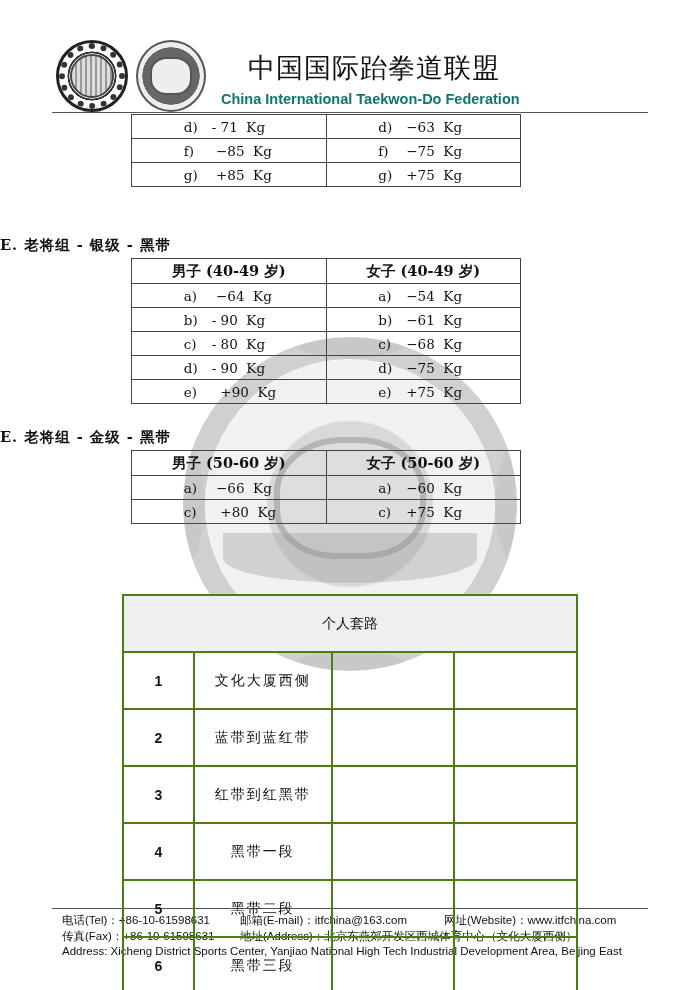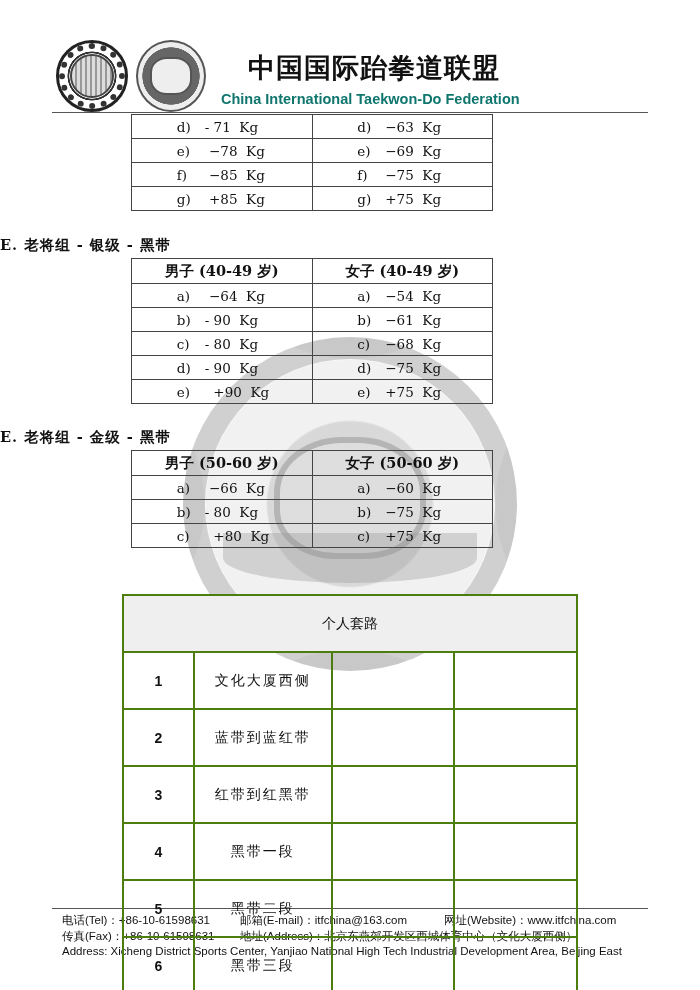"中国国际跆拳道联盟" .title-cn { font-weight: bold -> normal }
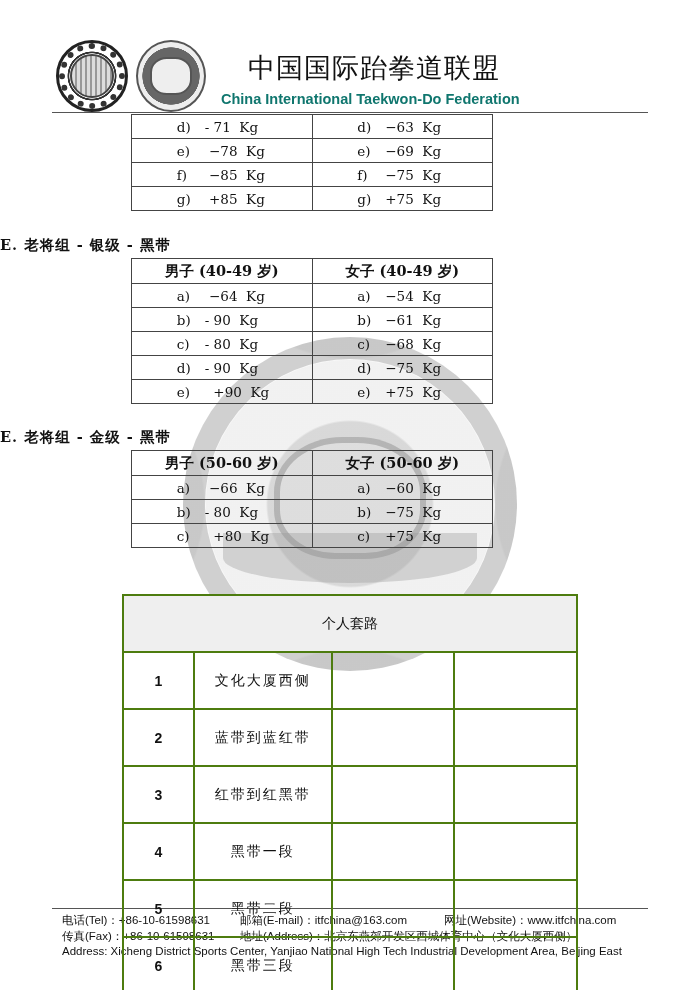"d) - 71 Kg" .wt { width: 362px -> 390px }
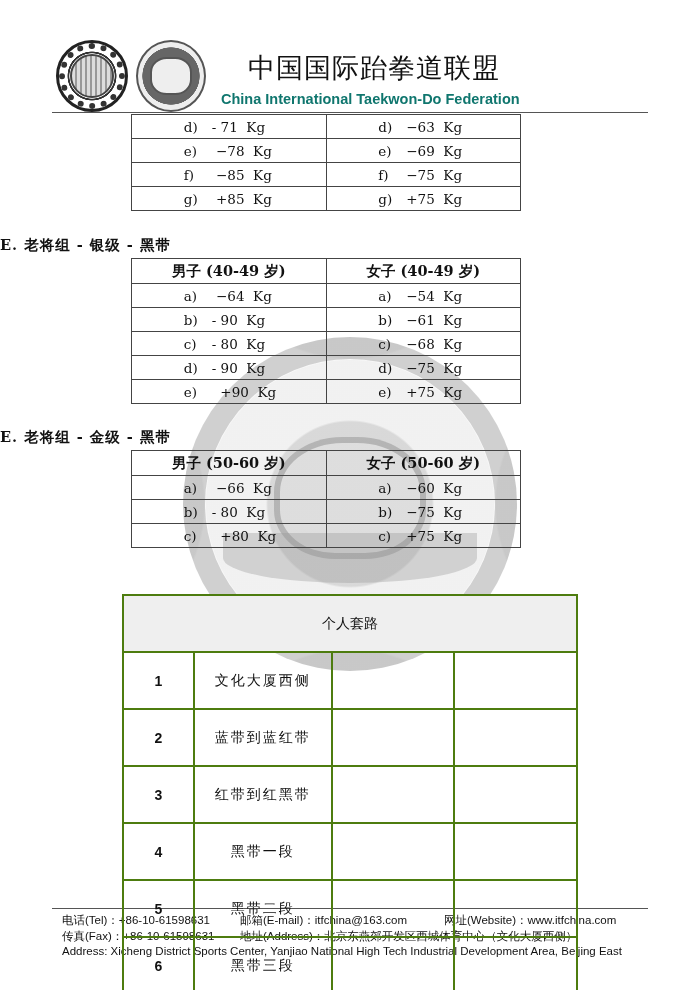"e) −78 Kg" tr { html: <tr> <td><span><span>e)</span><span> −78 Kg</span></span></td> <td><span><span>e)</span><span>−69 Kg</span></span></td> </tr> -> none }
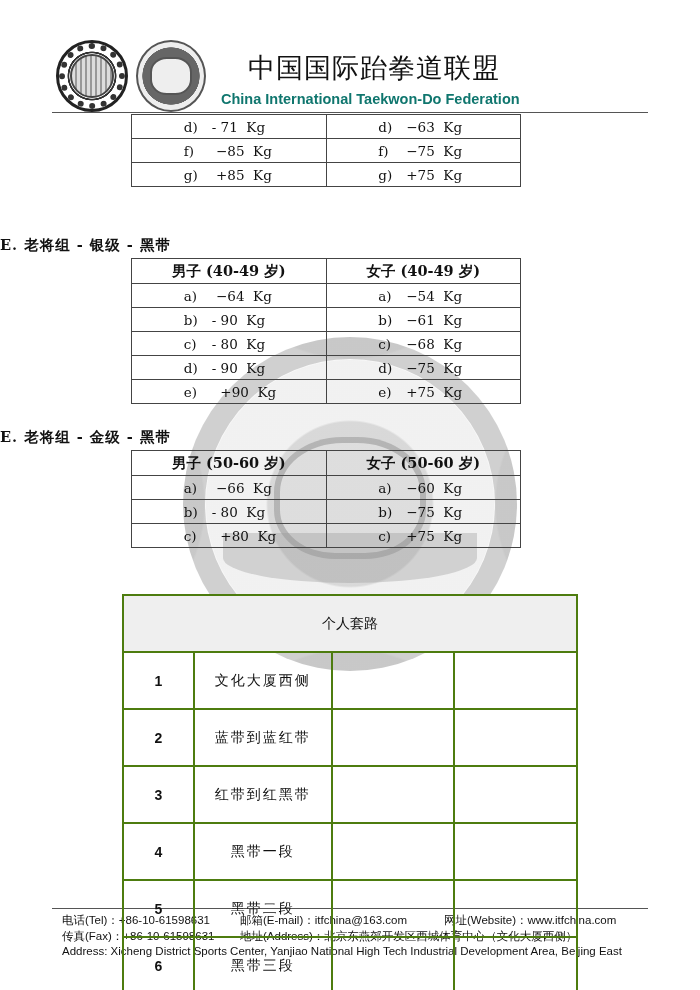"b) - 80 Kg" tr { html: <tr> <td><span><span>b)</span><span>- 80 Kg</span></span></td> <td><span><span>b)</span><span>−75 Kg</span></span></td> </tr> -> none }
